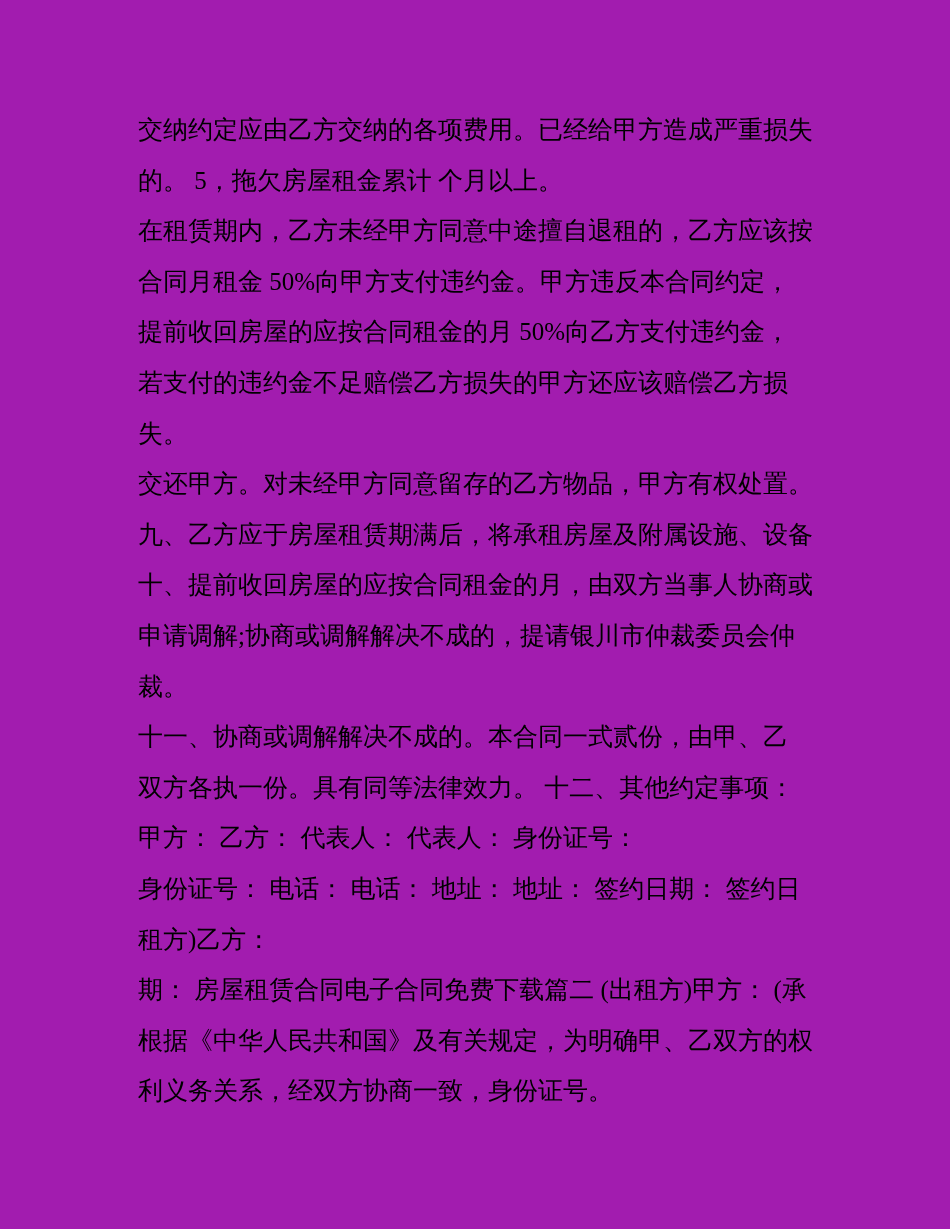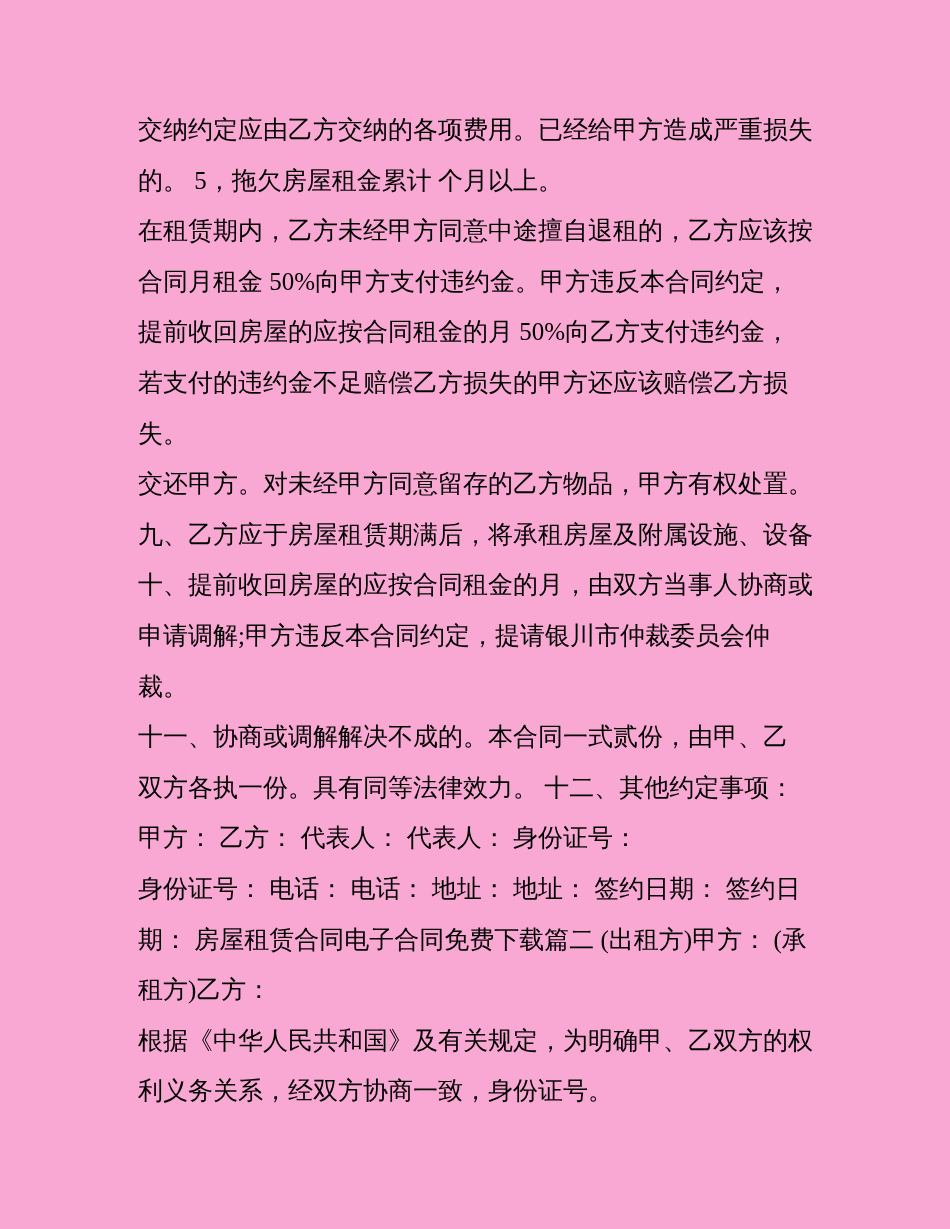"交纳约定应由乙方交纳的各项费用。已经给甲方造成严重损失" .page { background: #f9a8d4 -> #a21caf }
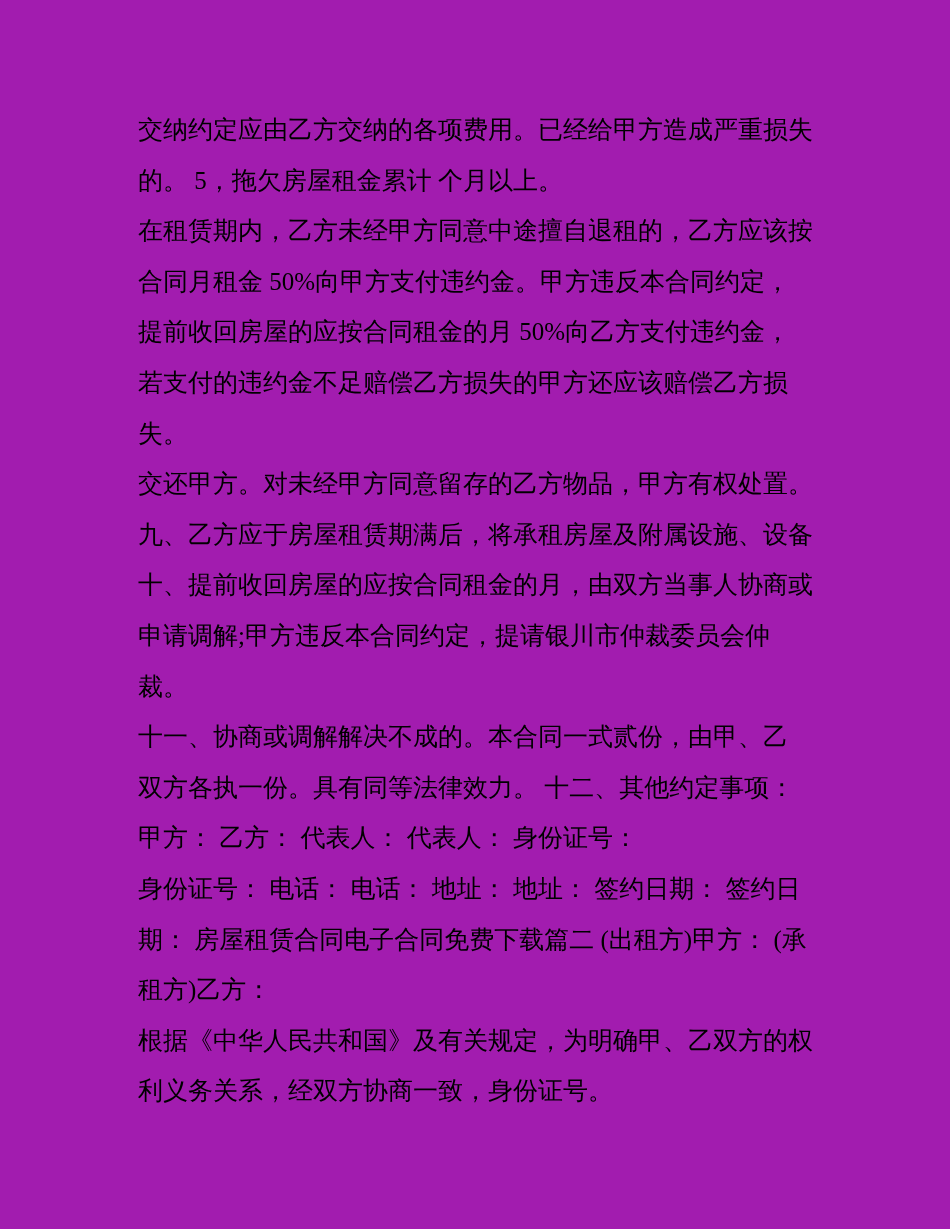"申请调解;甲方违反本合同约定，提请银川市仲裁委员会仲" p { text: 甲方违反本合同约定 -> 协商或调解解决不成的 }
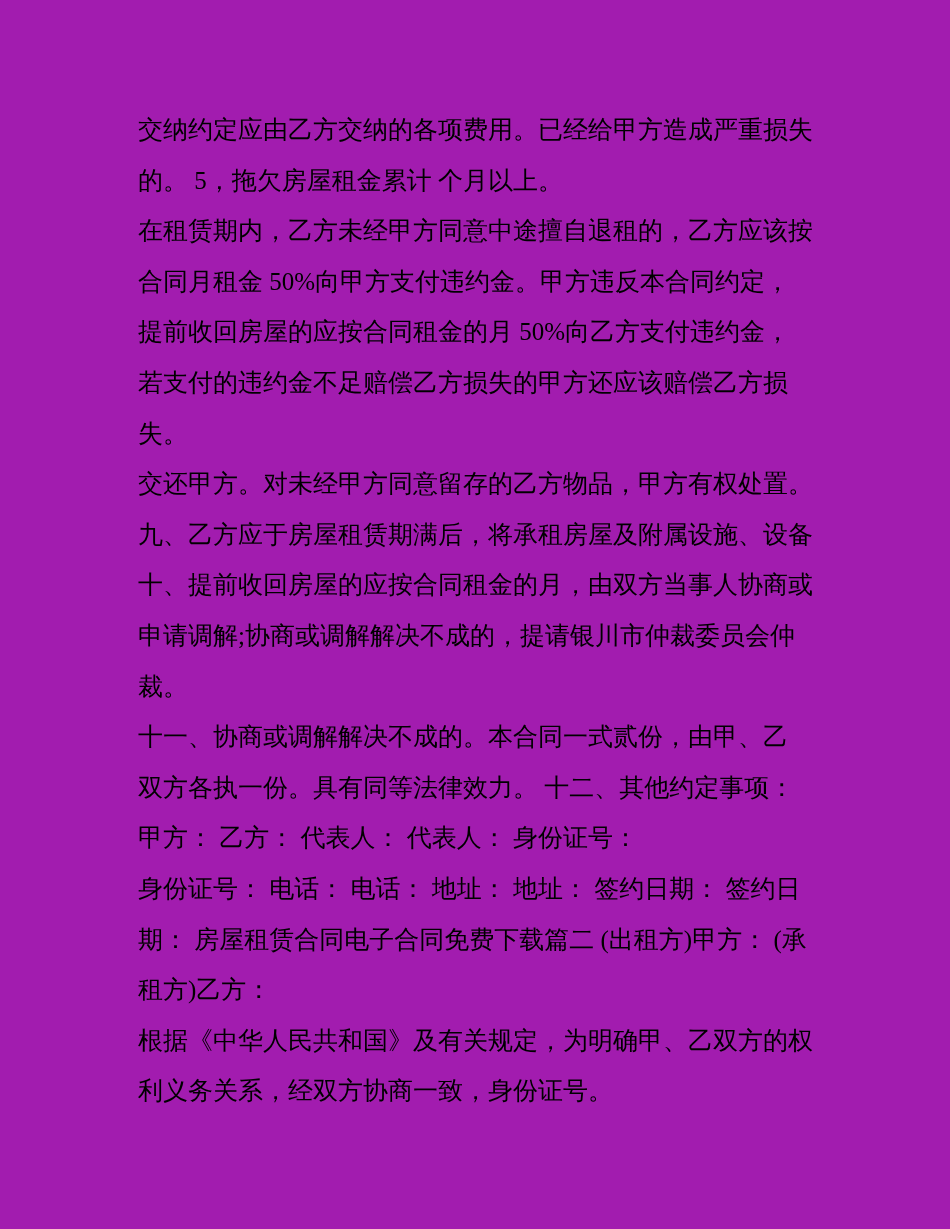"期： 房屋租赁合同电子合同免费下载篇二 (出租方)甲方： (承" p { order: before "租方)乙方：" -> after "租方)乙方：" }
